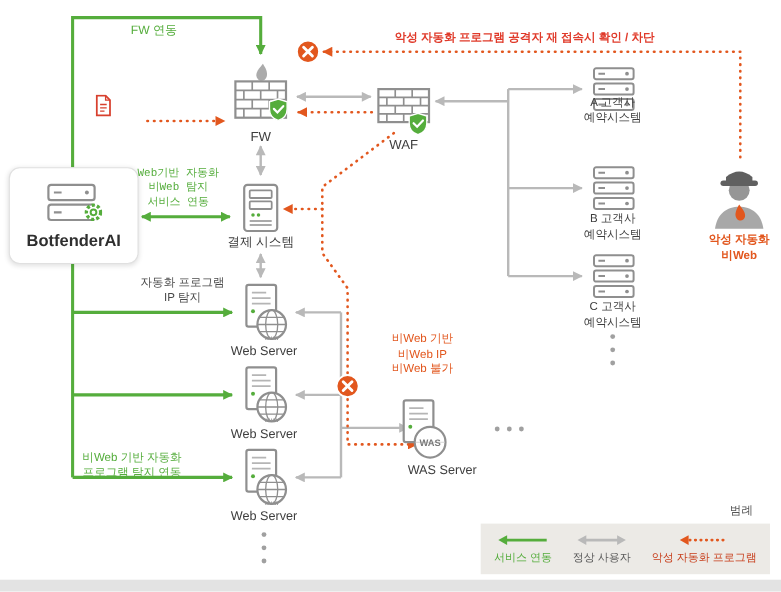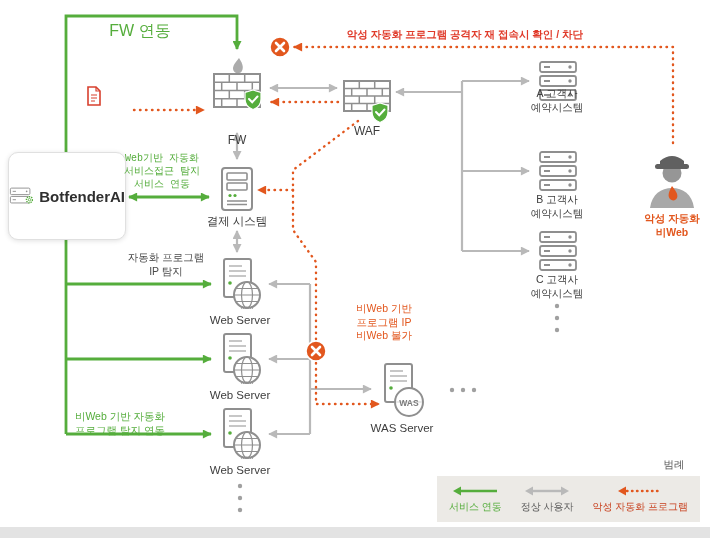"FW 연동" .fs11 { font-size: 16px -> 11px }
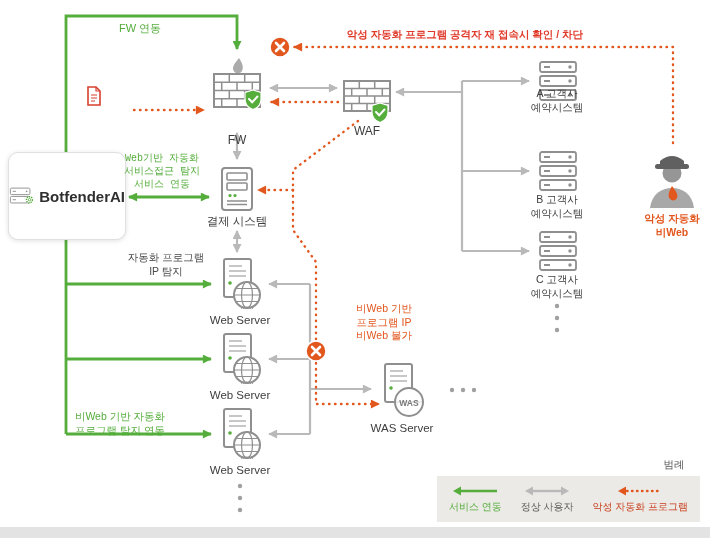"악성 자동화 프로그램 공격자 재" div.lbl { left: 340px -> 352px }
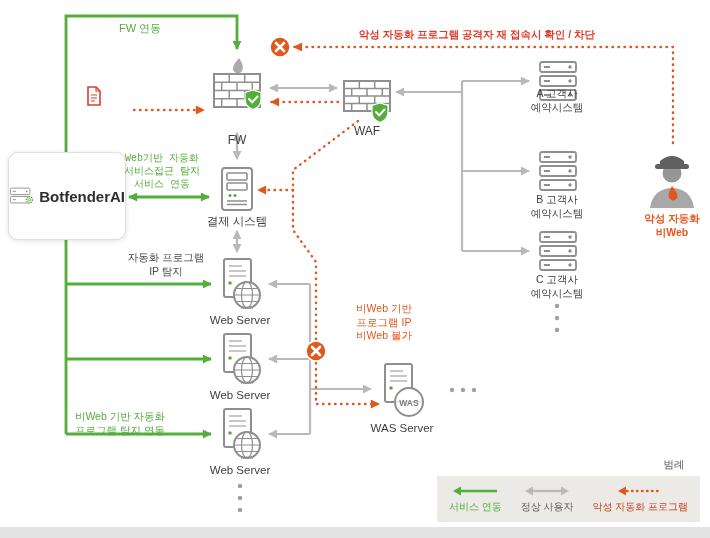"FW" div.lbl { margin-top: 16px -> none }
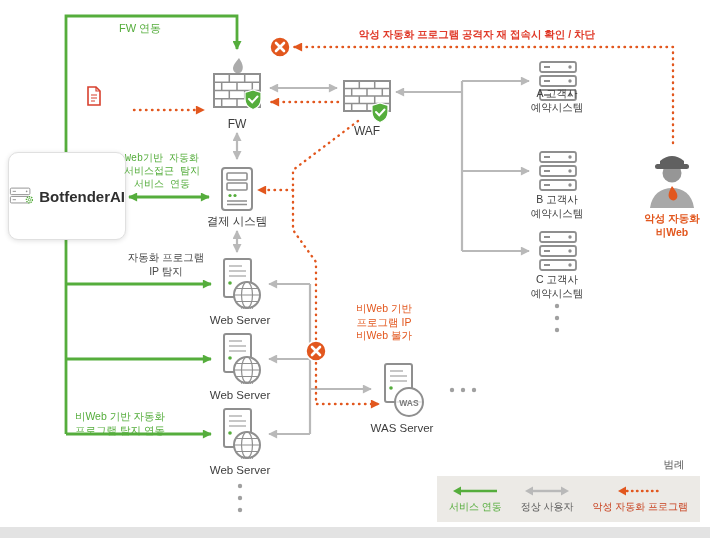"서비스접근 탐지" div { text: 서비스접근 -> 비Web }
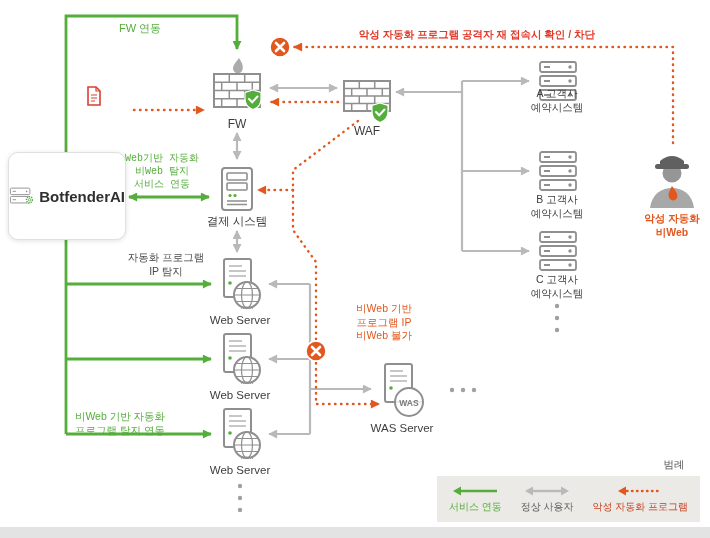"BotfenderAI" .panel { flex-direction: row -> column }
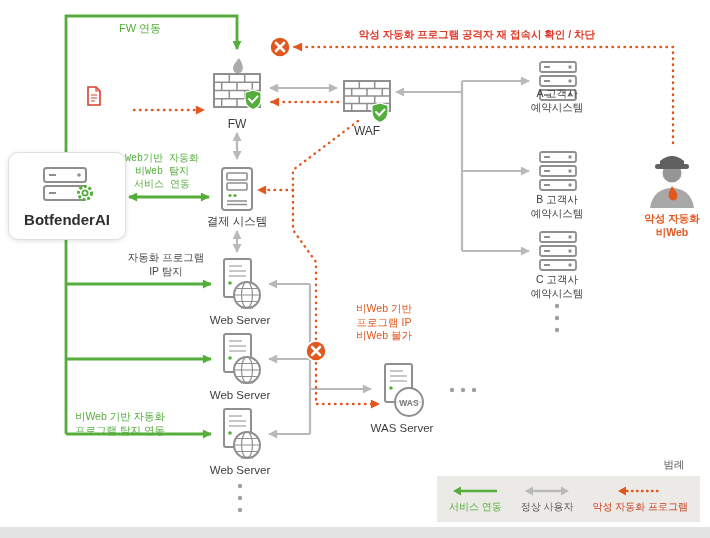"프로그램 IP" div { text: 프로그램 -> 비Web }
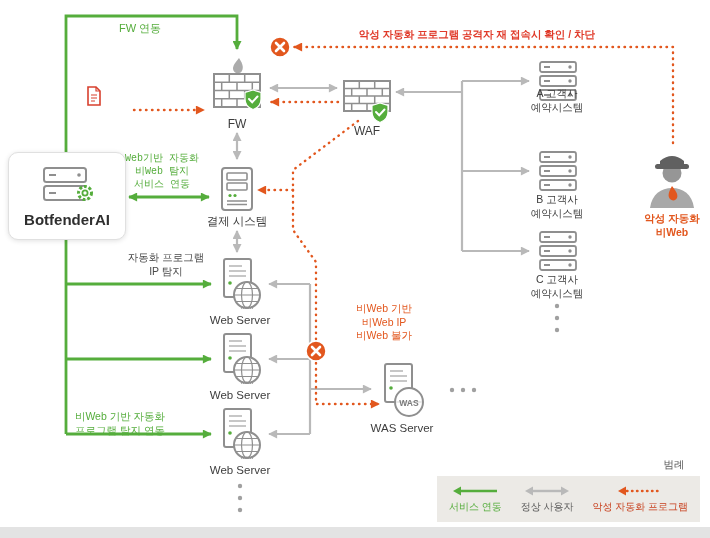"WAS" div.node { left: 378px -> 360px }
